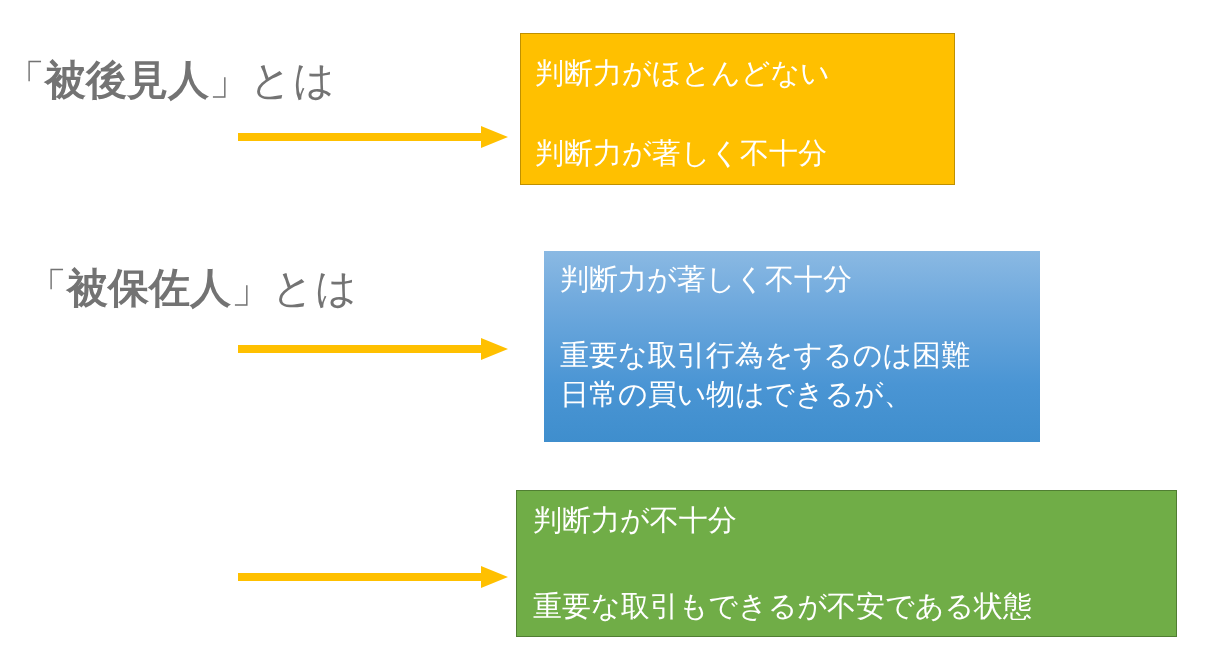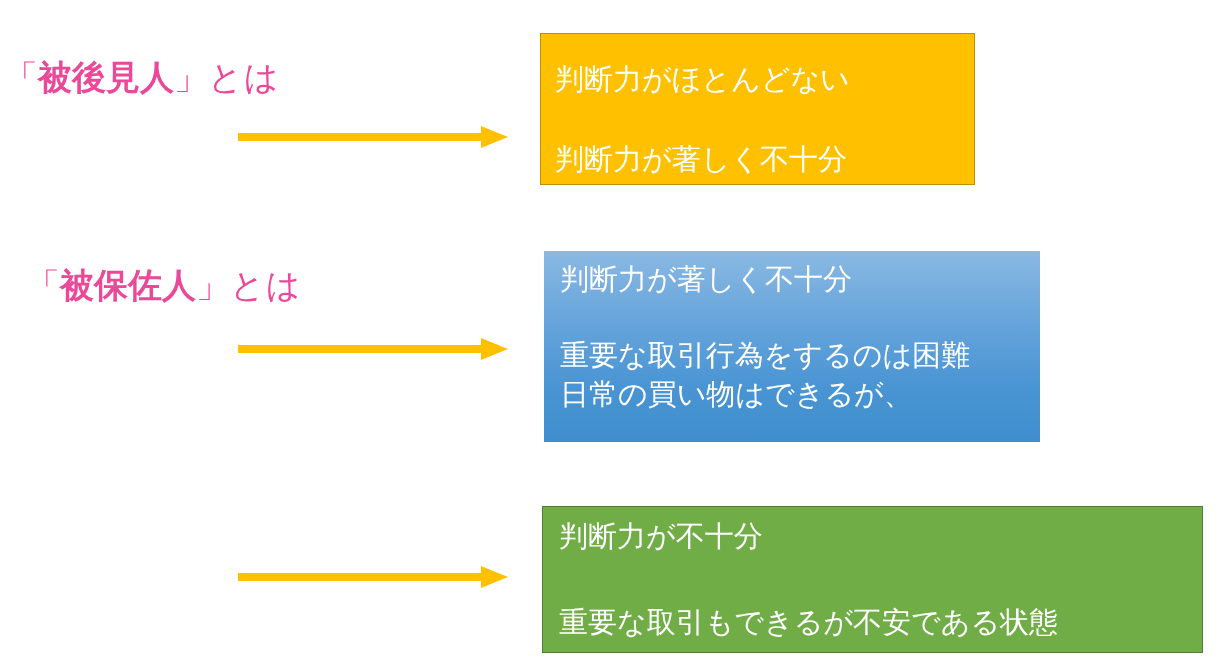"「被後見人」とは" .term-label { color: #ec4899 -> #737373; font-size: 34px -> 41px }
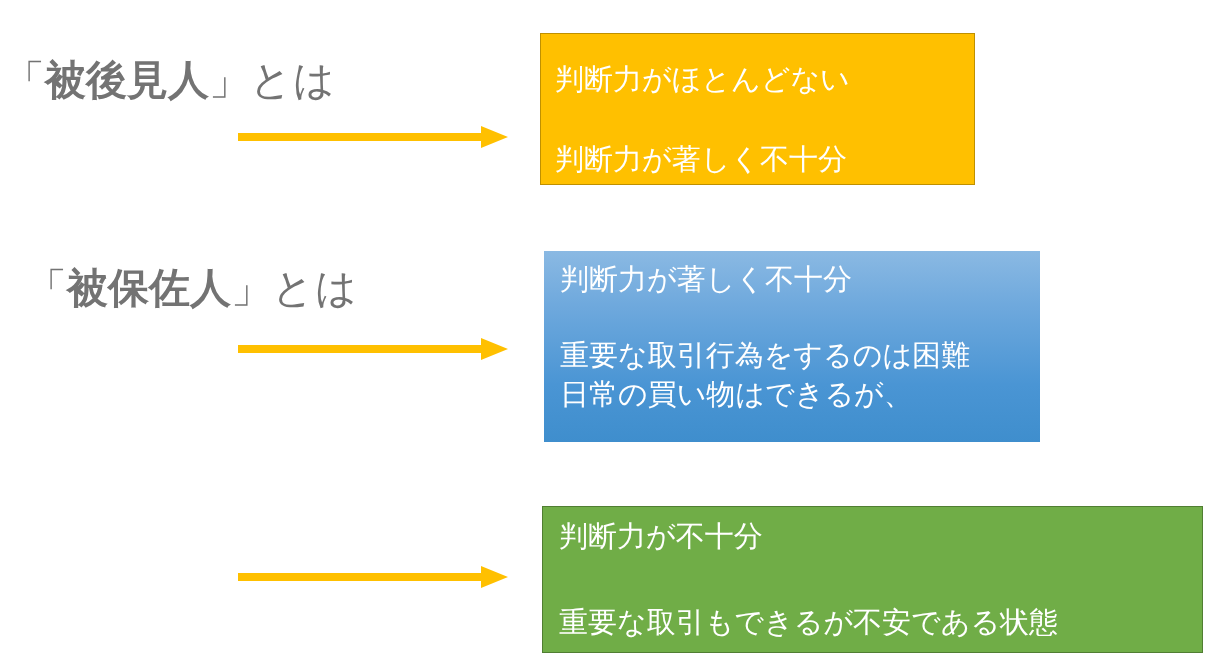"判断力がほとんどない" #box-guardianship { left: 540px -> 520px; padding: 26px 0 0 14px -> 20px 0 0 14px }
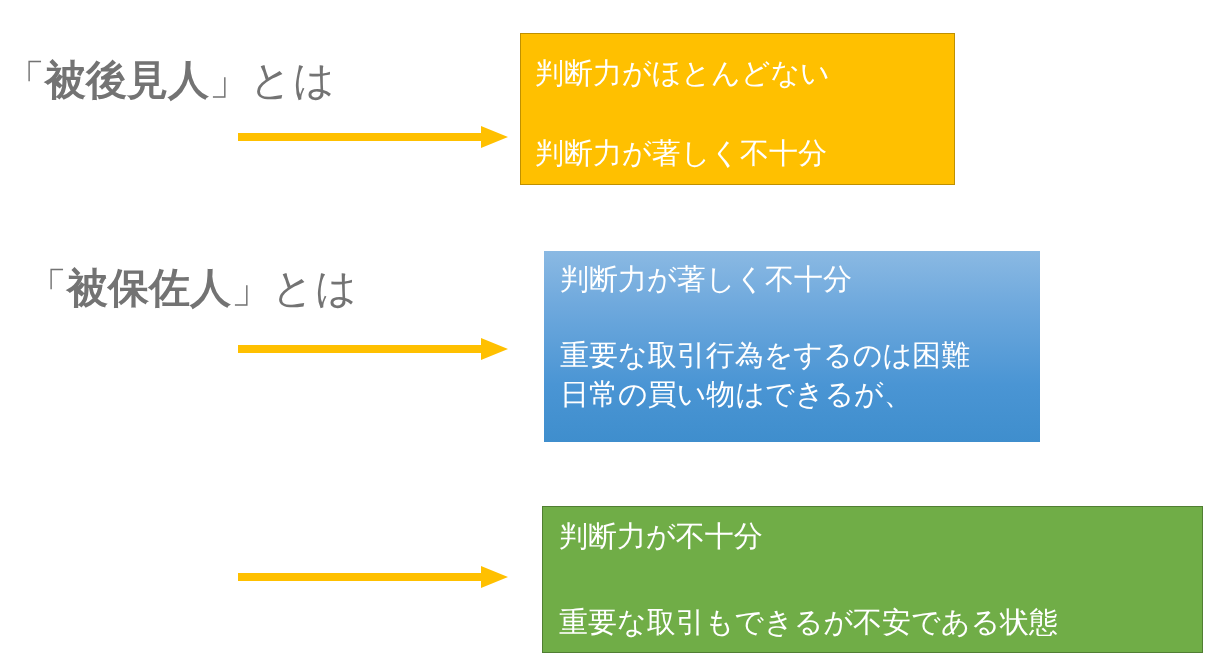"判断力が不十分" #box-assistance { left: 542px -> 516px; margin-top: 16px -> none }
